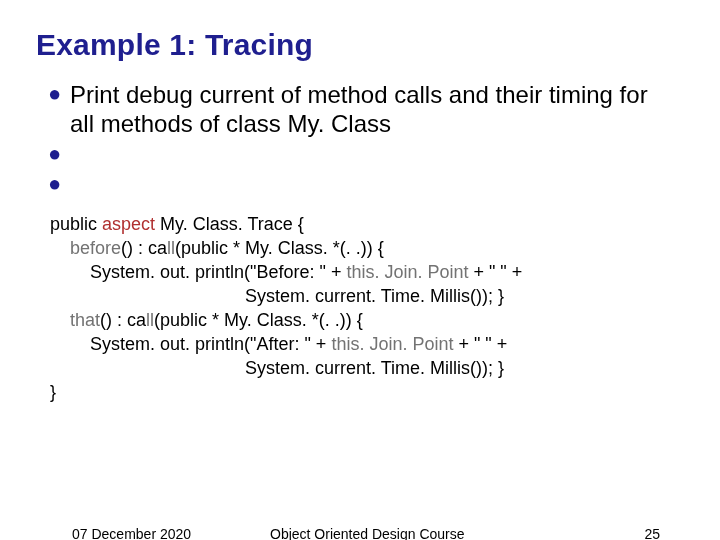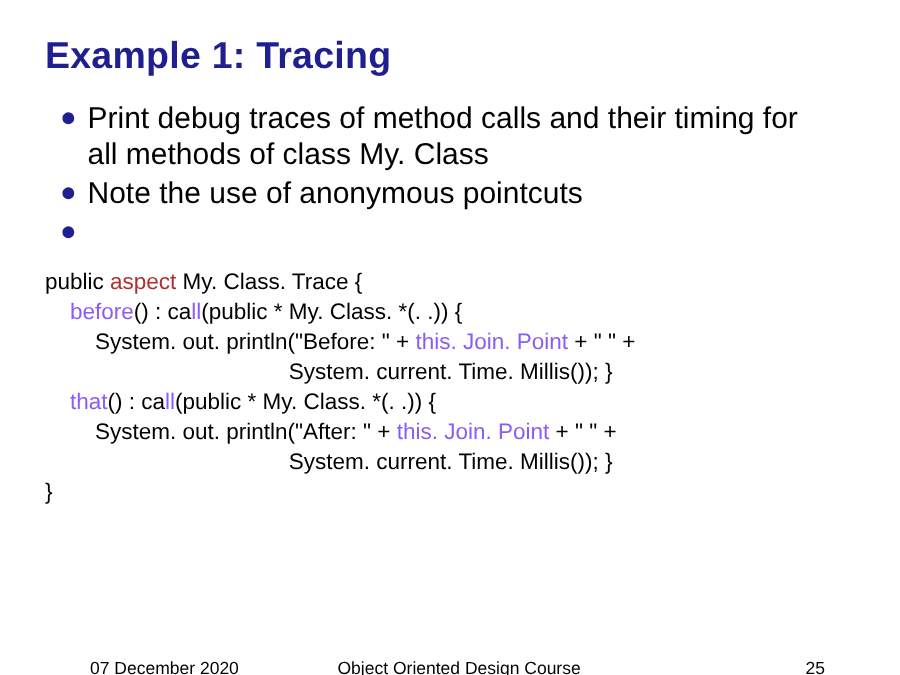"Print debug traces of method" span.btext { text: traces -> current }
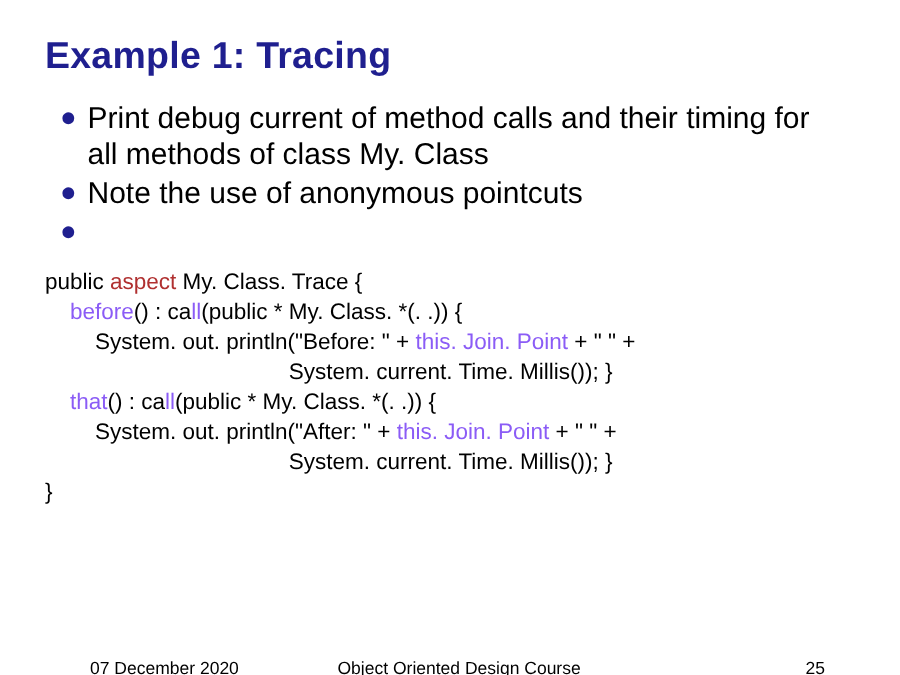"Note the use of anonymous" span.btext { html: <span>Note the use of anonymous pointcuts</span> -> none }
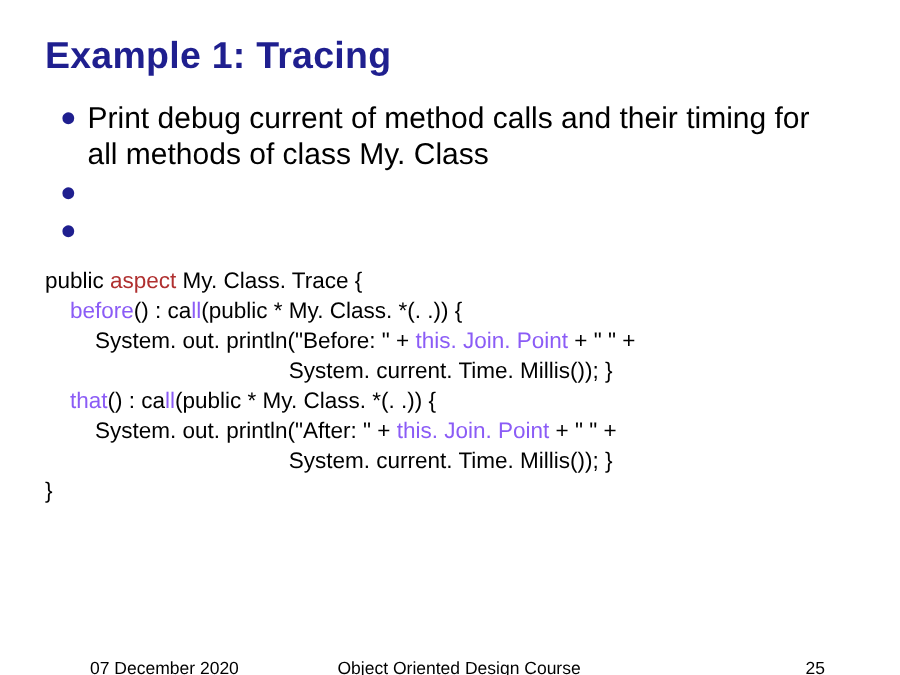"public aspect My. Class. Trace" .code { margin-left: 0 -> 14px }
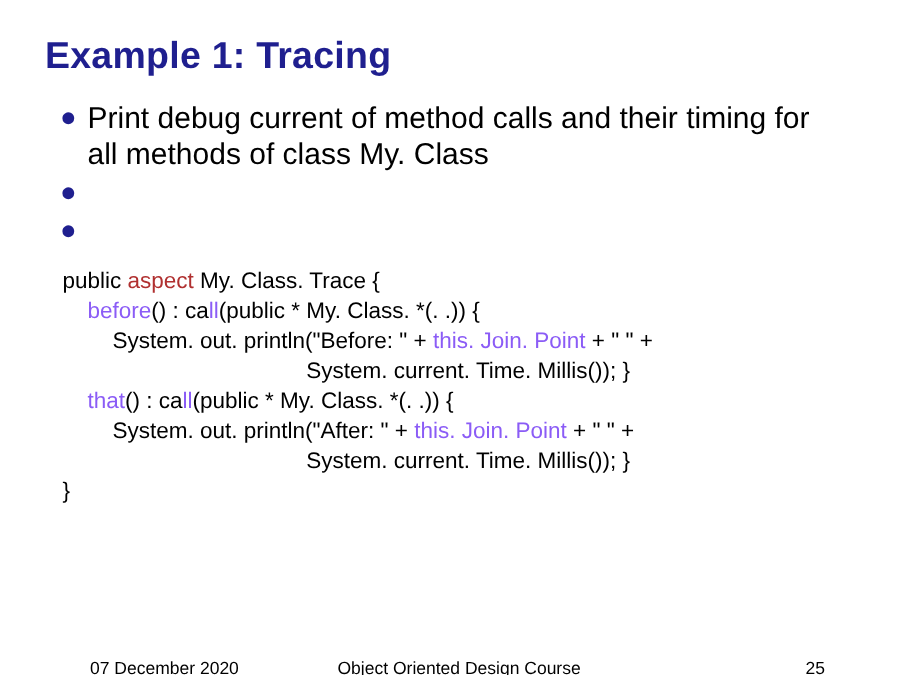"before" .kw-j { color: #8b5cf6 -> #737373 }
